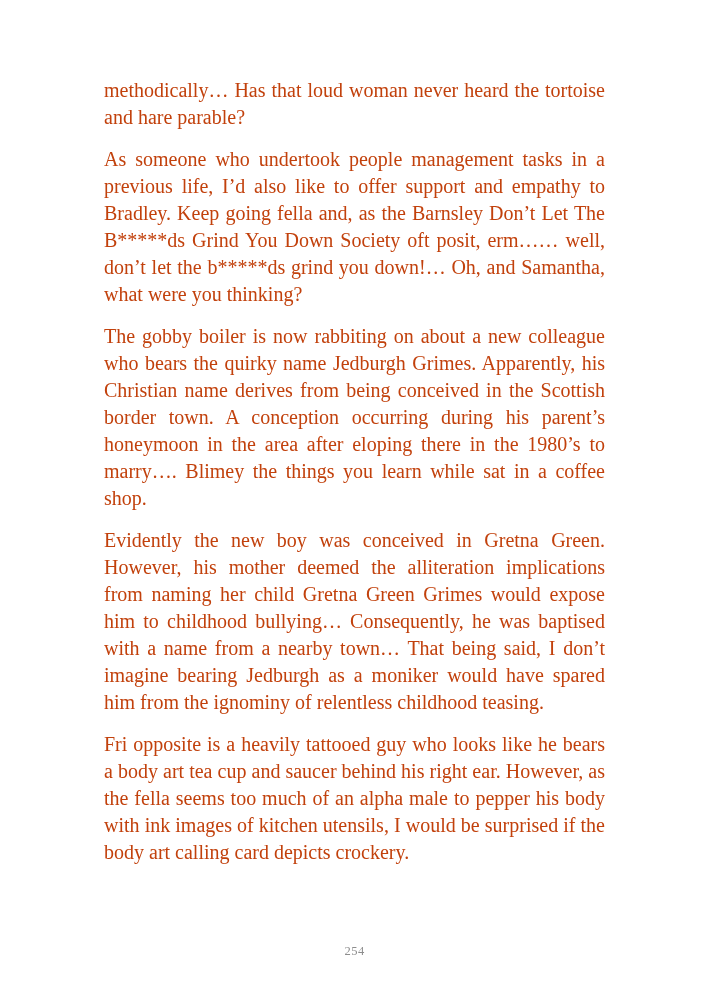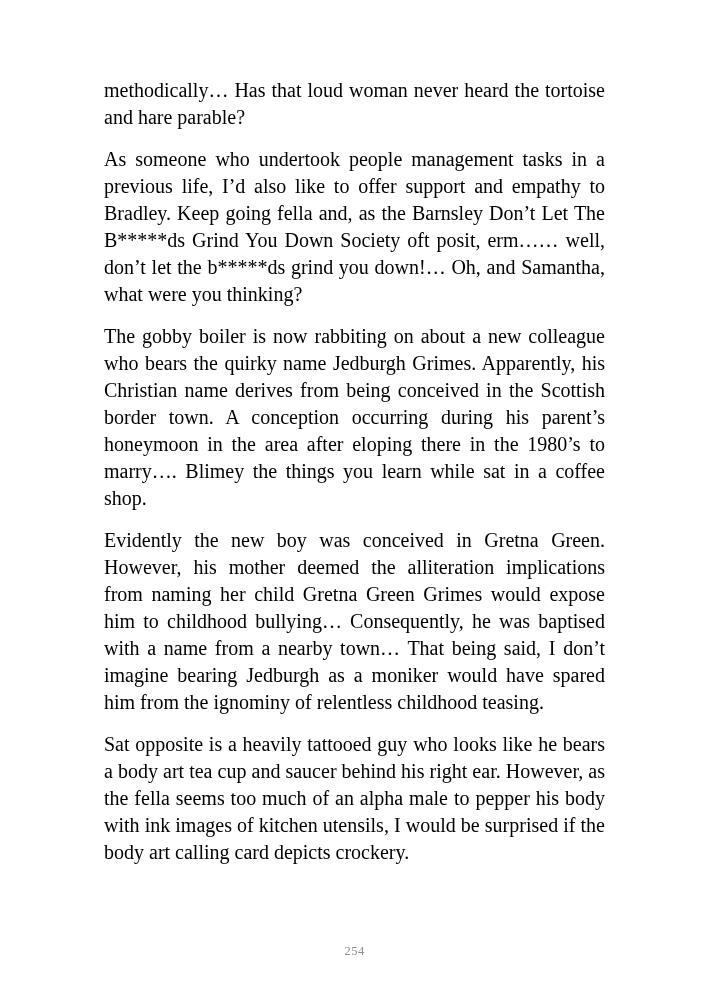"methodically… Has that loud woman" .text-block p { color: #000000 -> #c2410c }
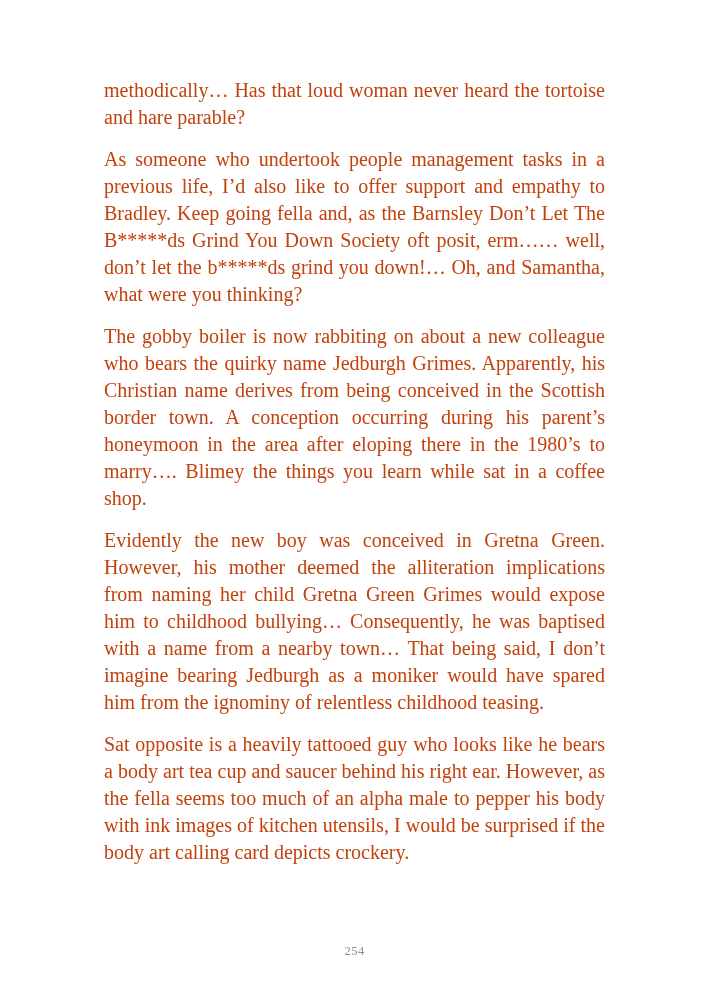"Sat opposite is a heavily" p { text: Sat -> Fri }
